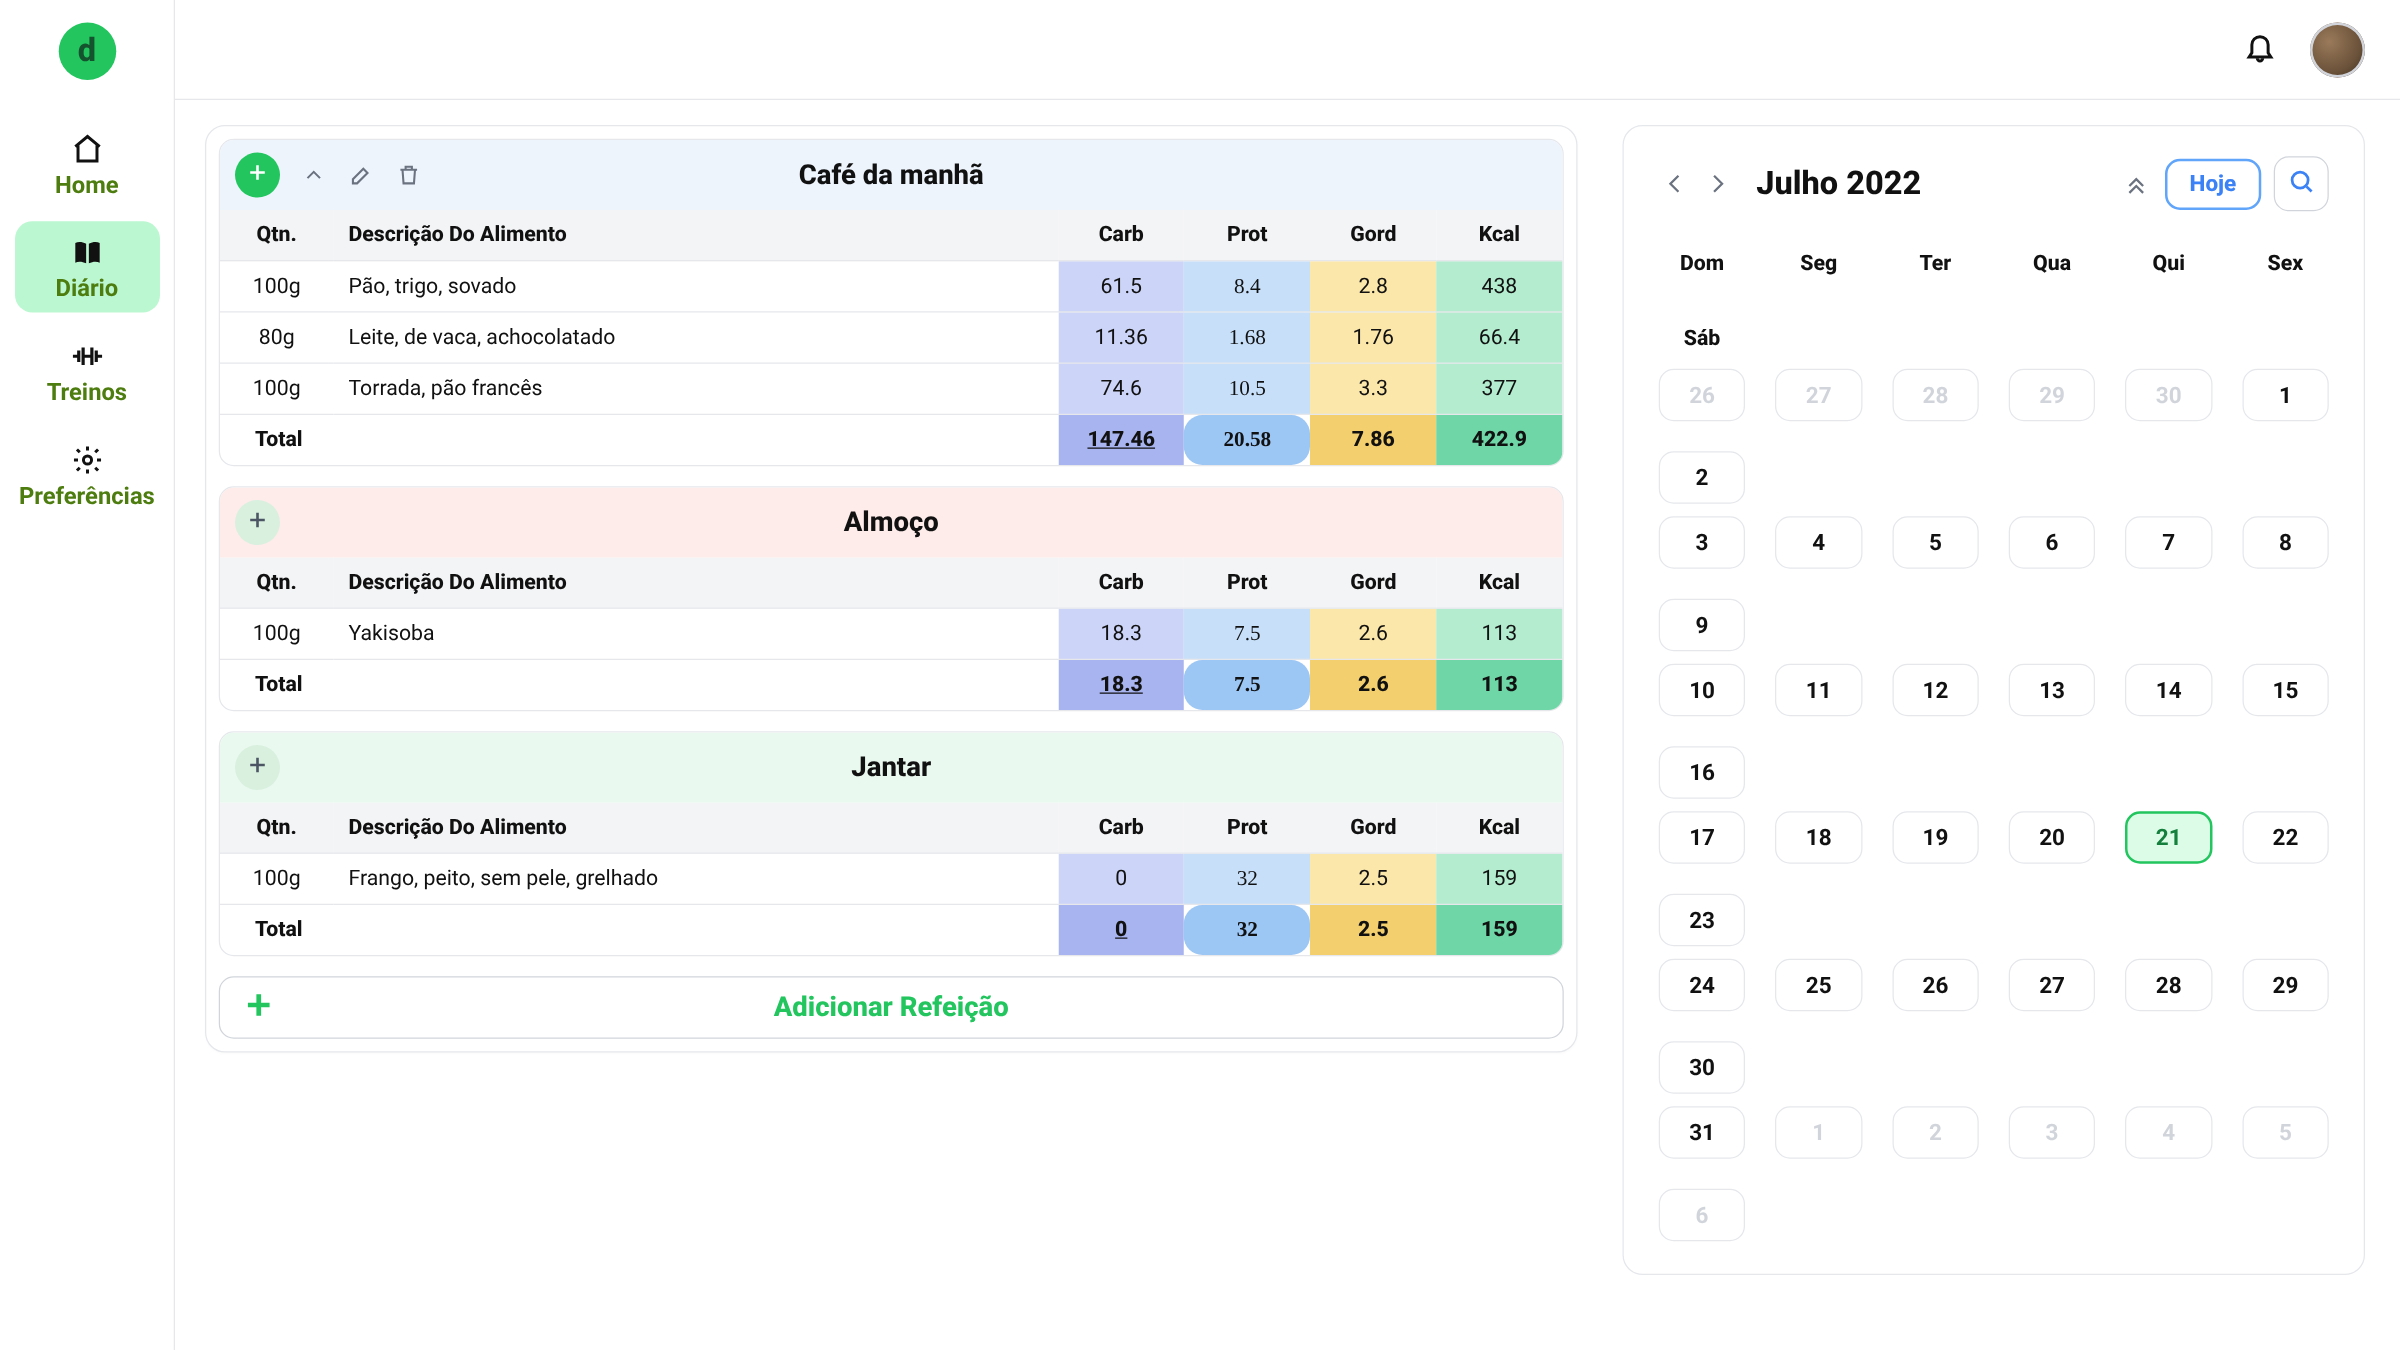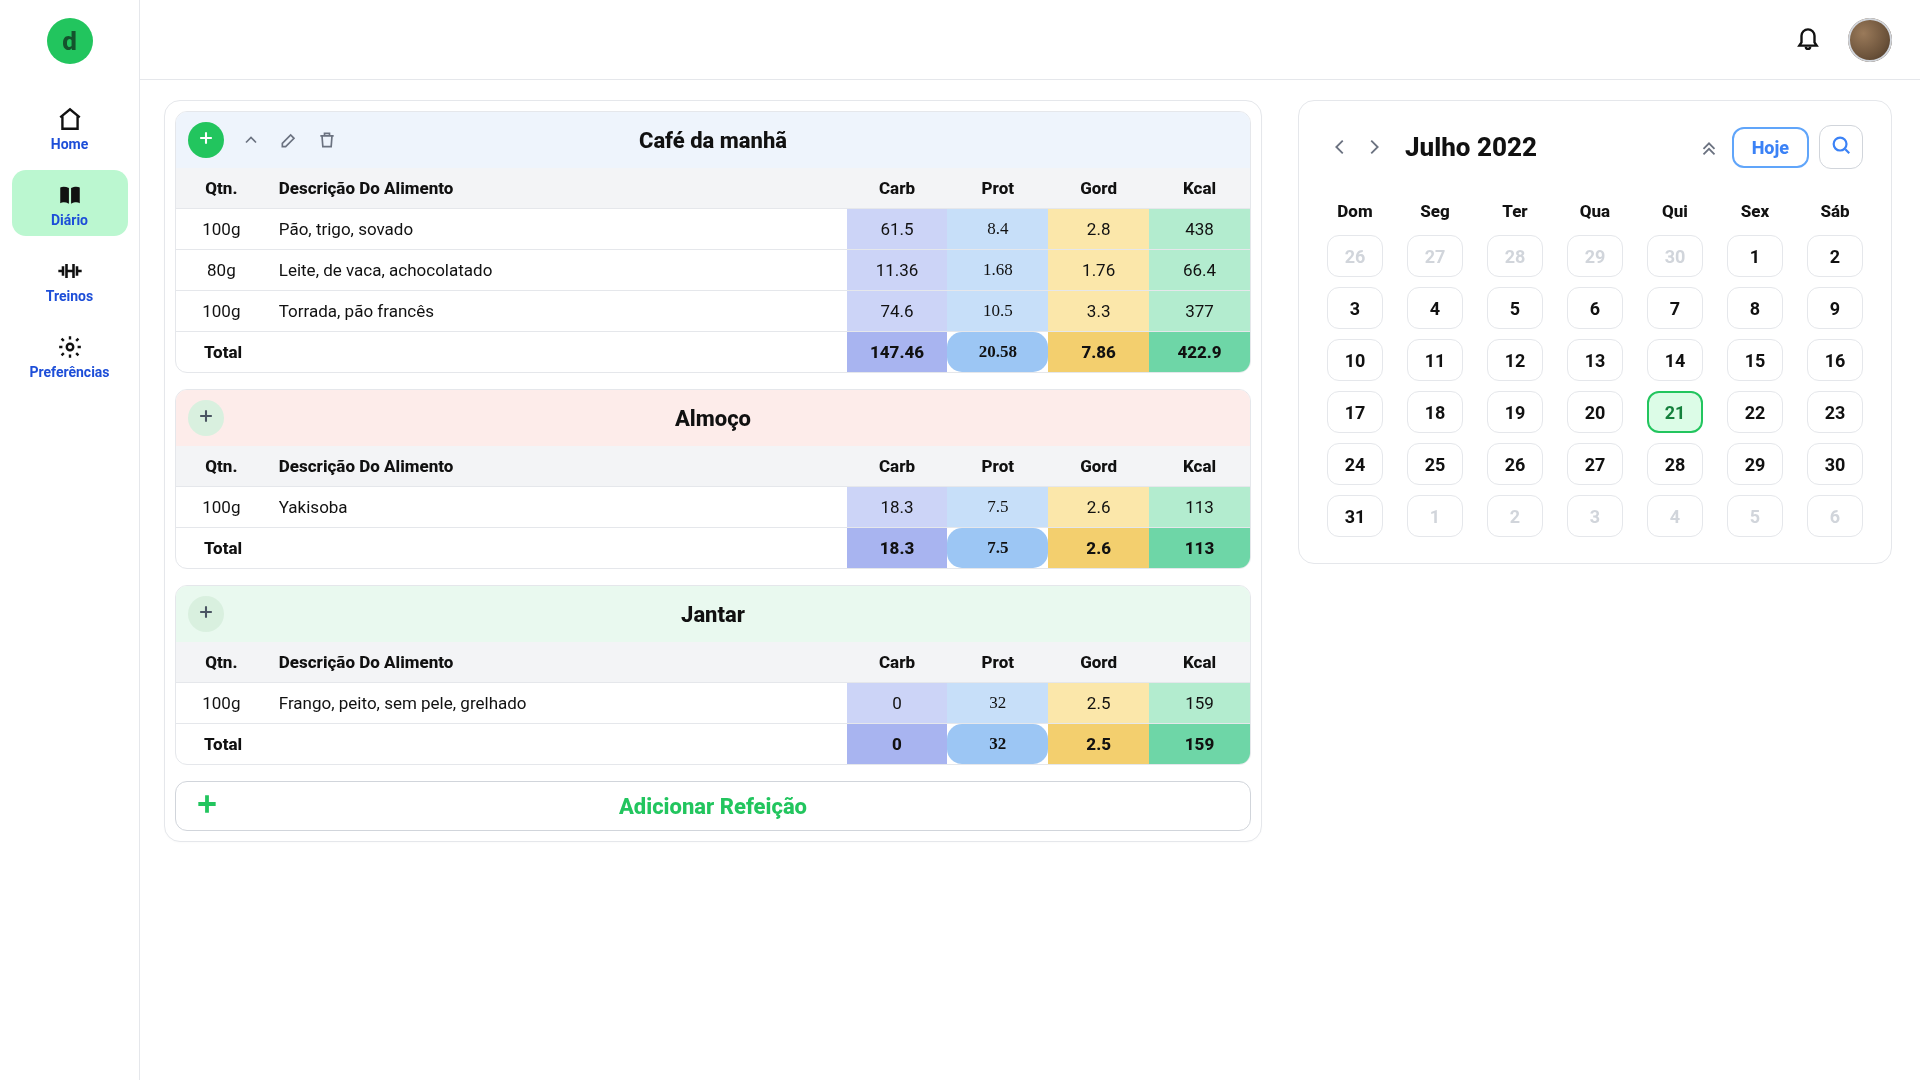"Home" .nav-label { color: #1d4ed8 -> #4d7c0f; font-size: 14px -> 19px }
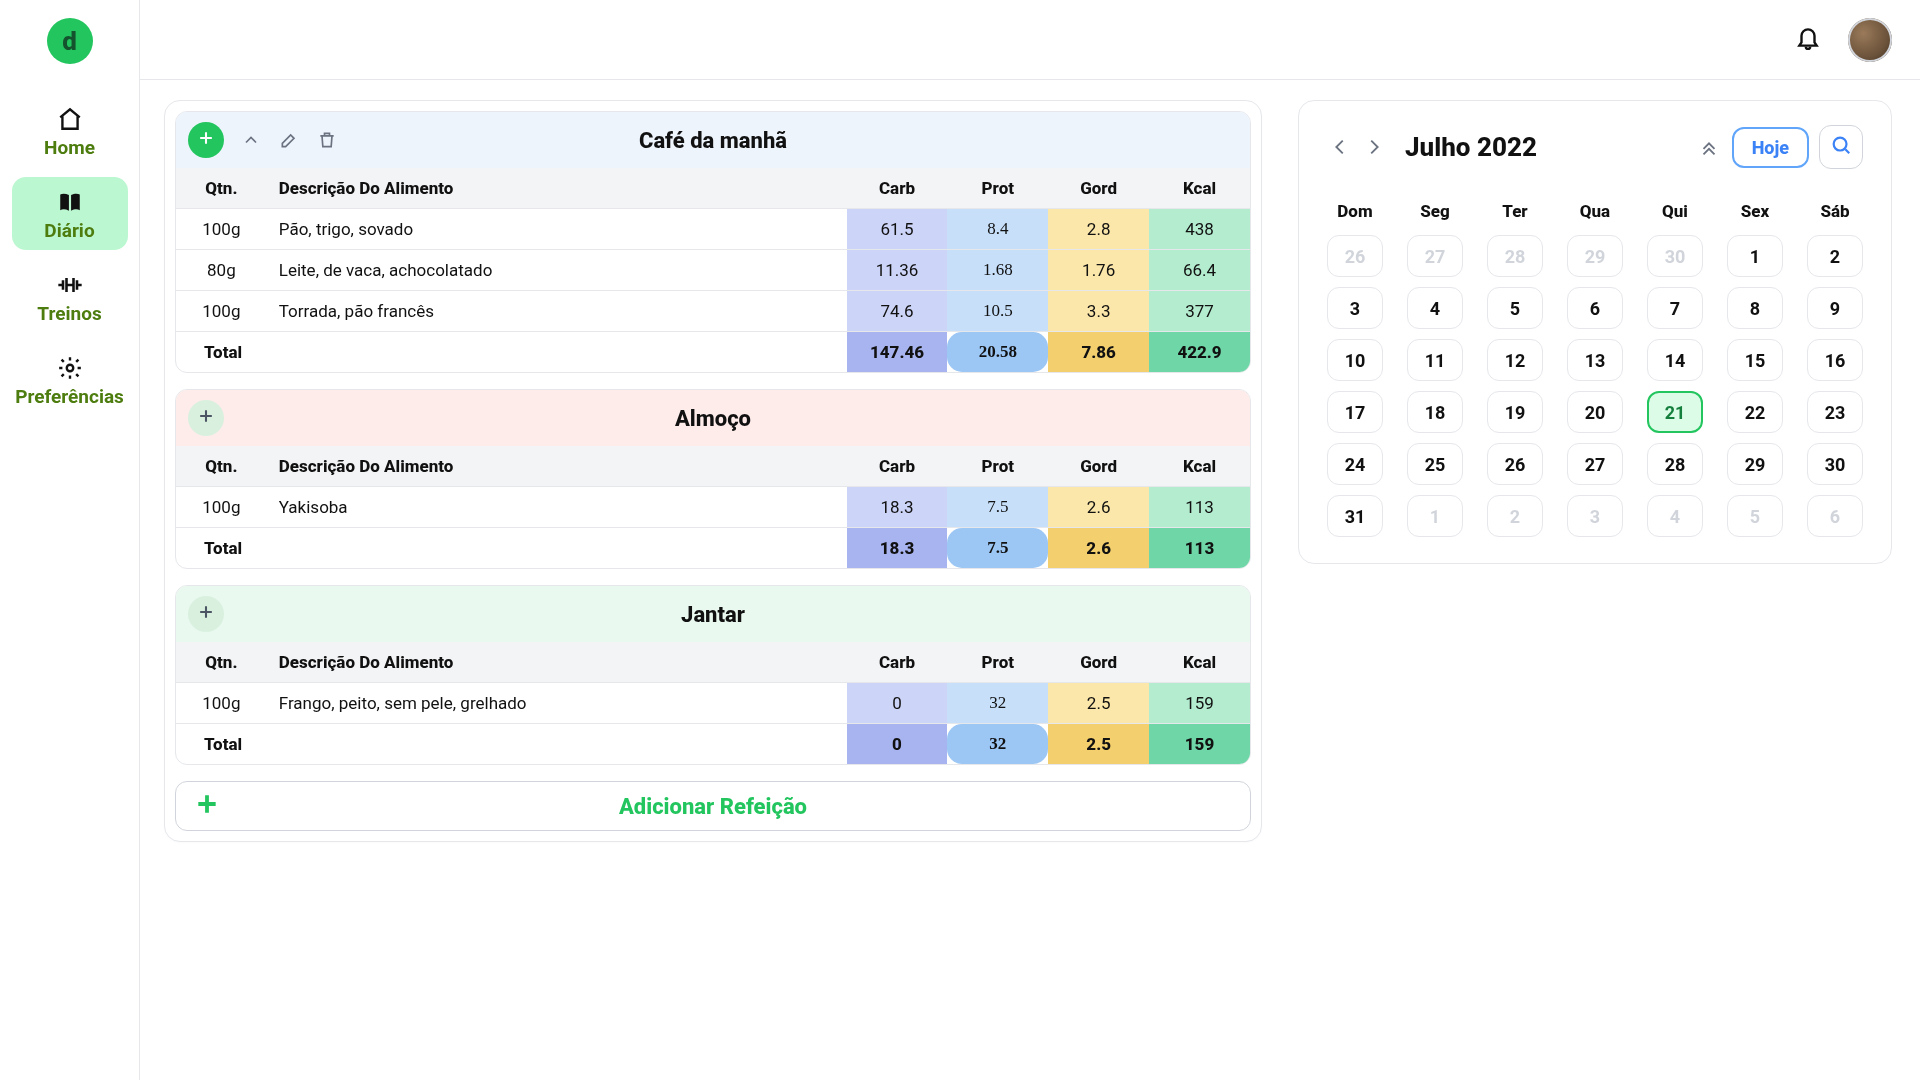"Dom" .dow-row, .days-row { grid-template-columns: repeat(7, 1fr) -> repeat(6, 1fr) }
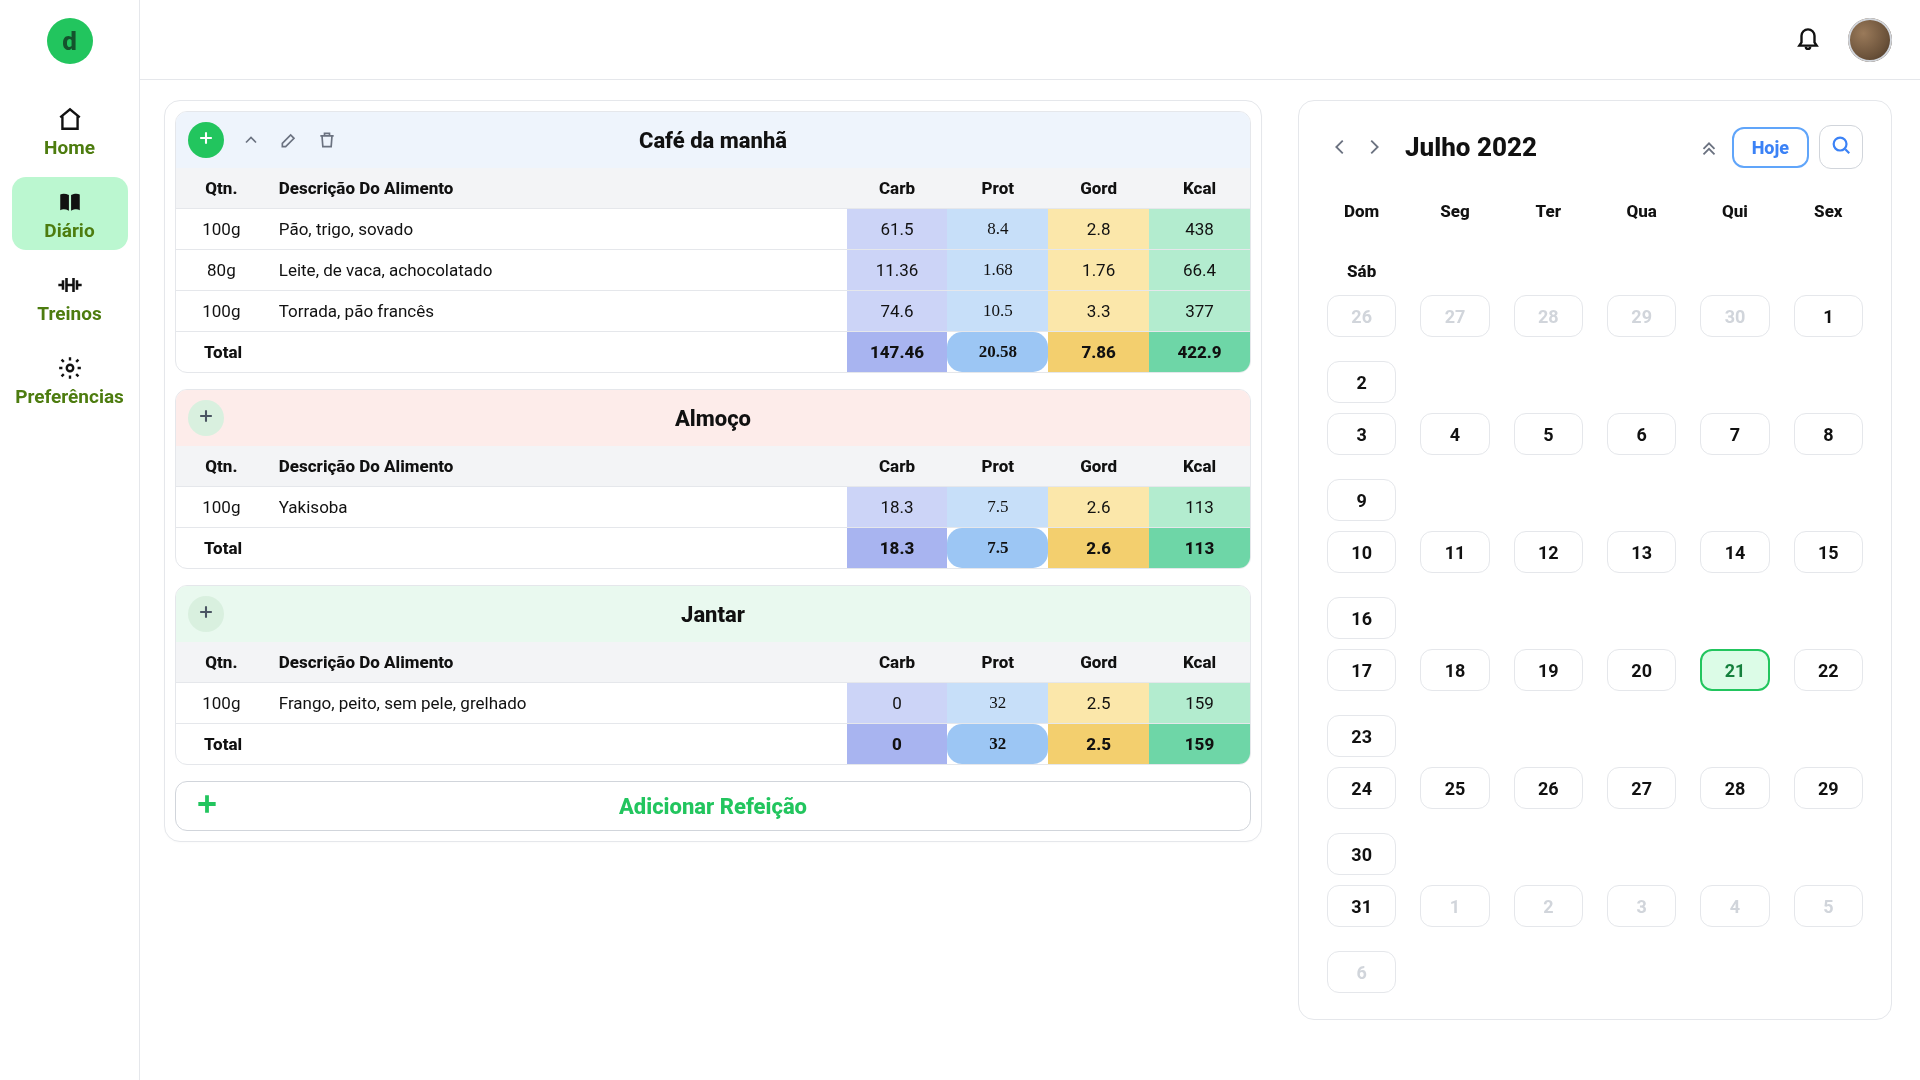"147.46" tr.total .bg-carb { text-decoration: none -> underline }
